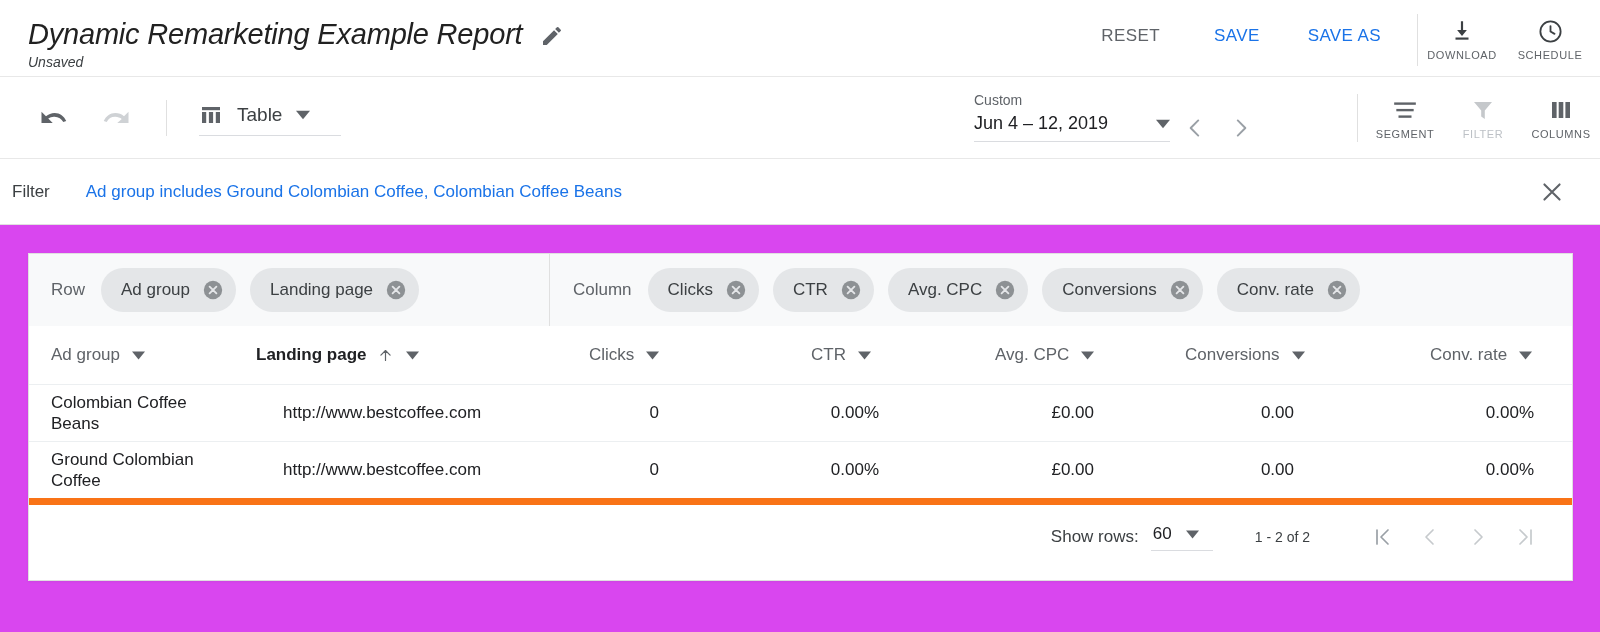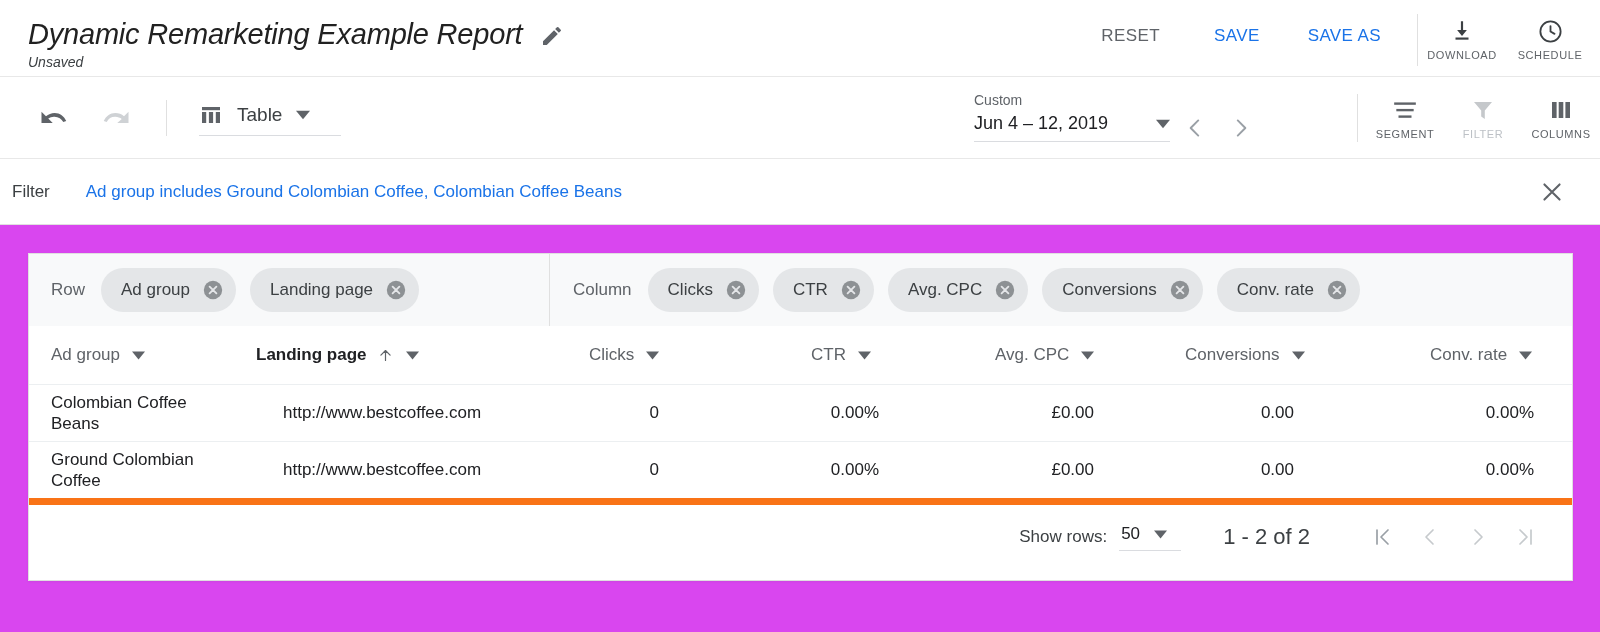"50" span.rv { text: 50 -> 60 }
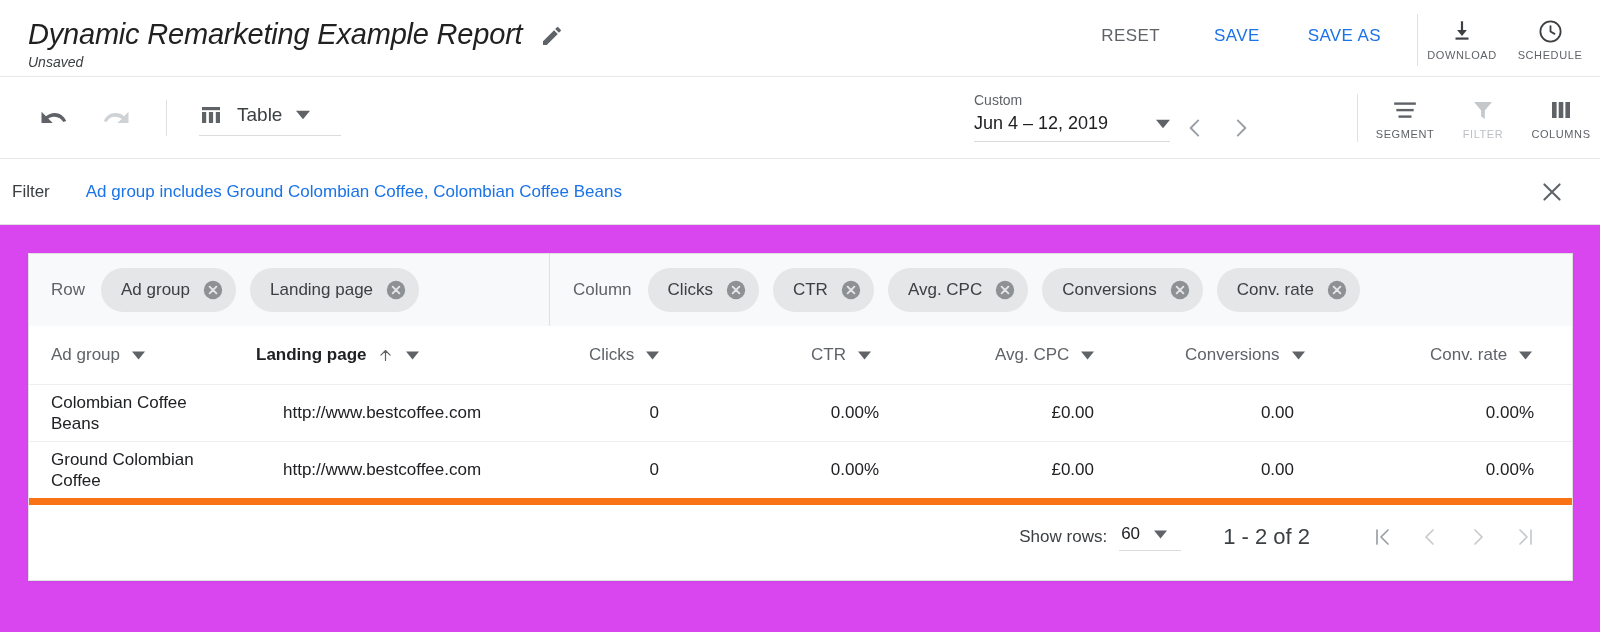"1 - 2 of 2" .range-text { font-size: 22px -> 14px }
